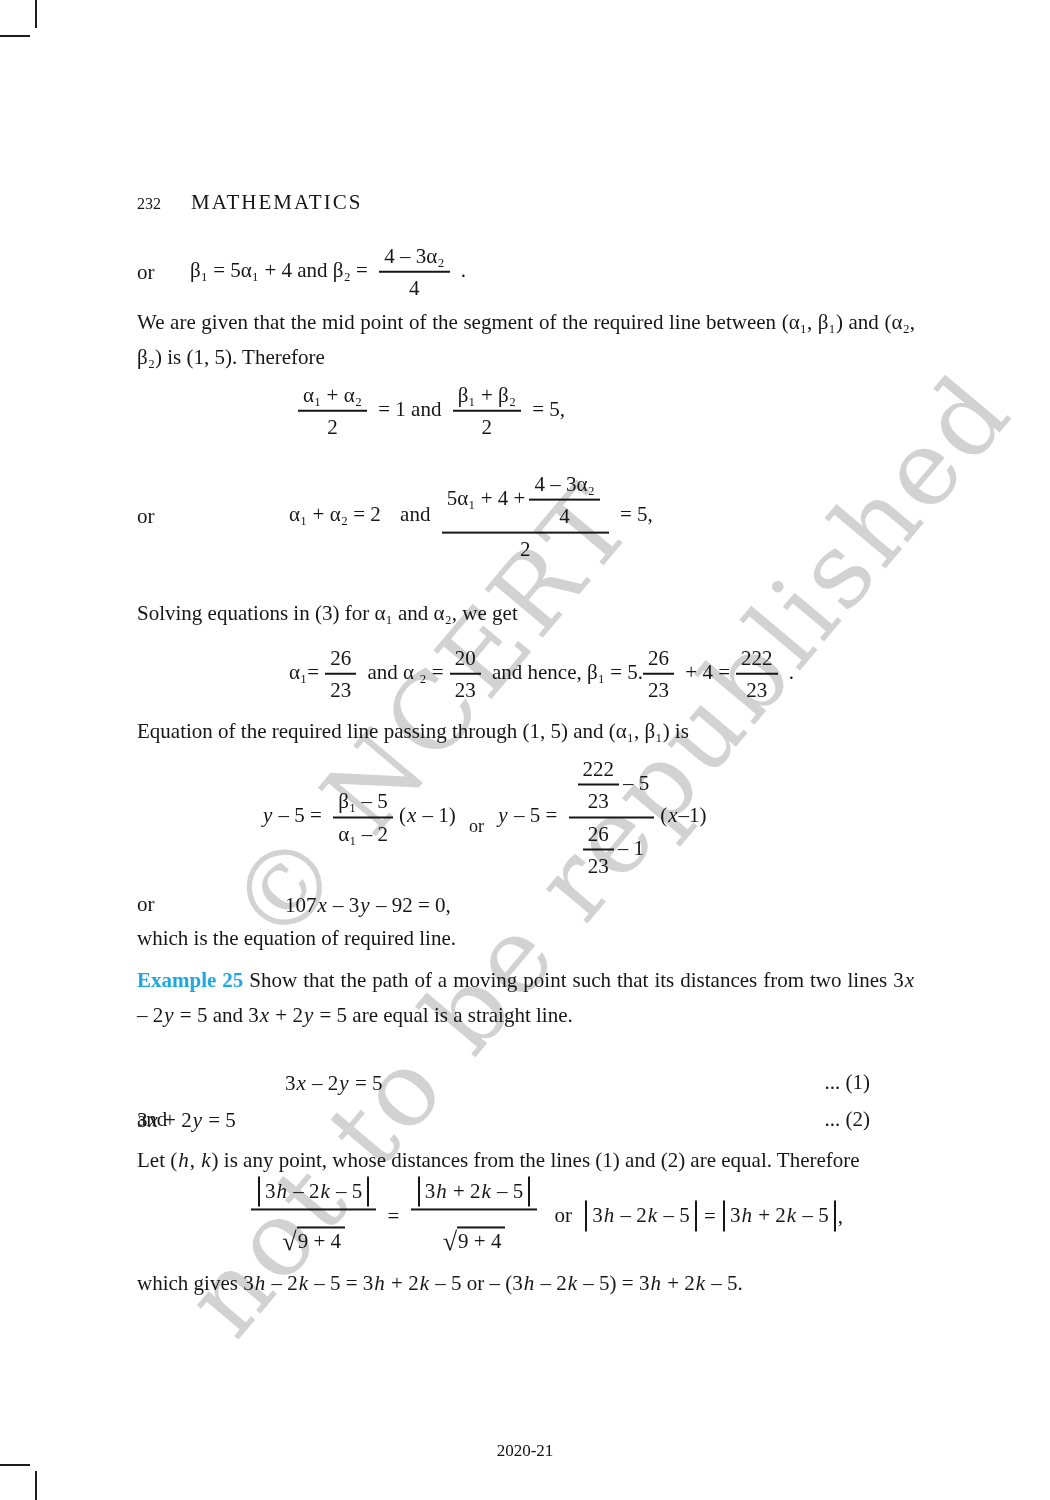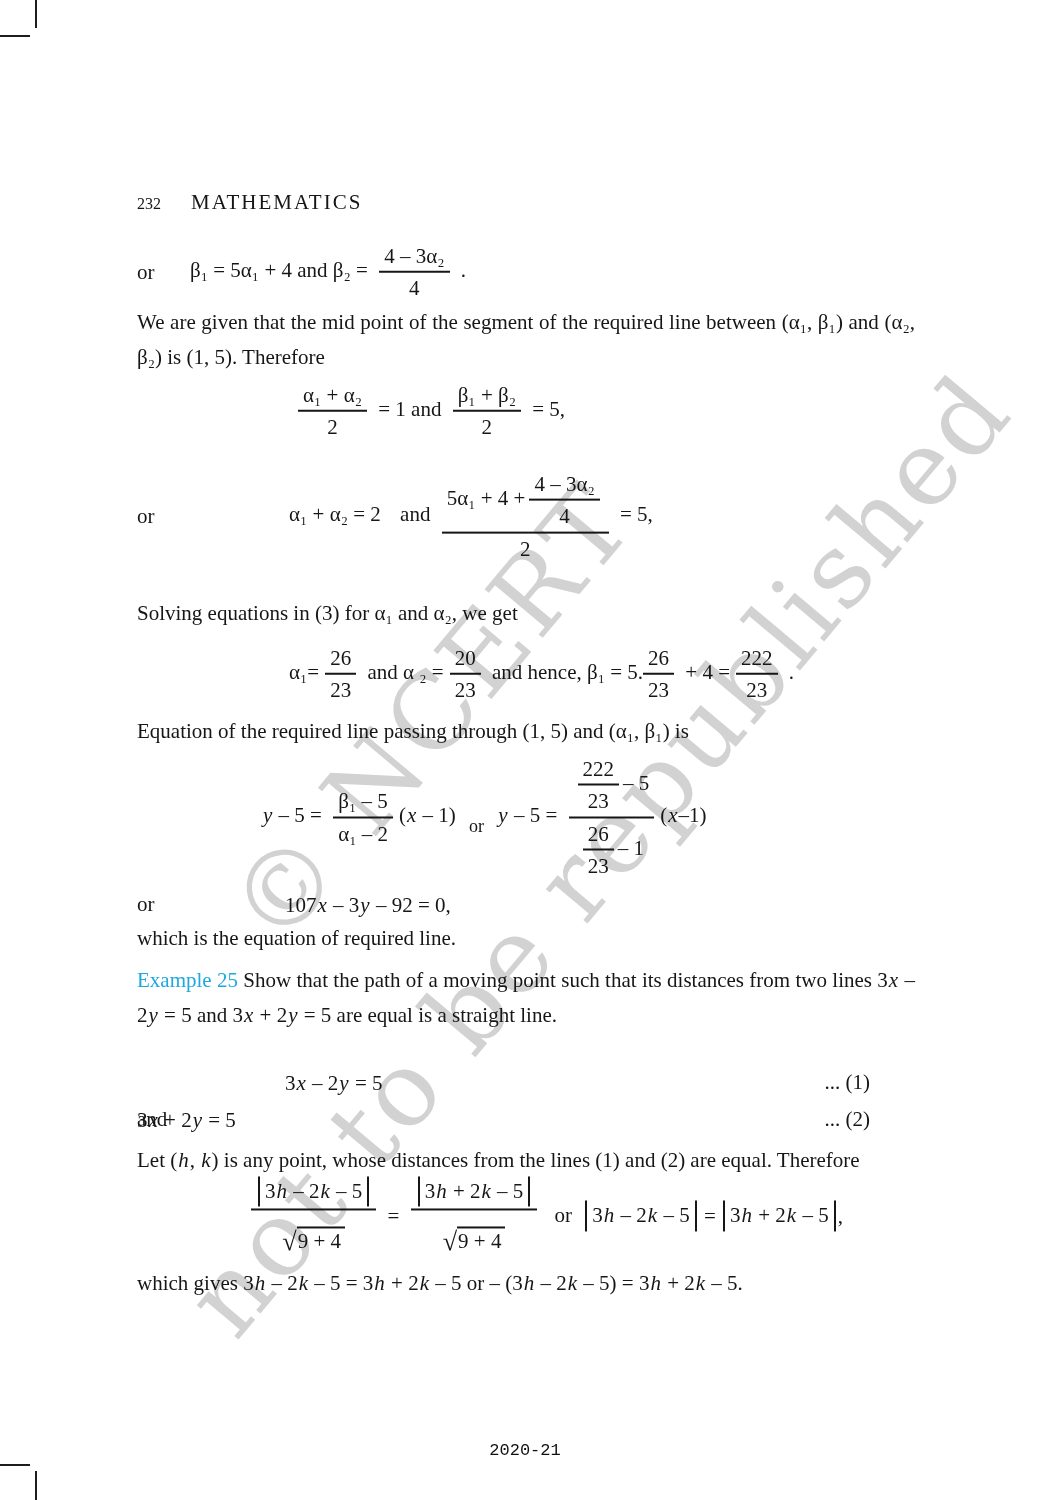"Example 25" .accent { font-weight: normal -> bold }
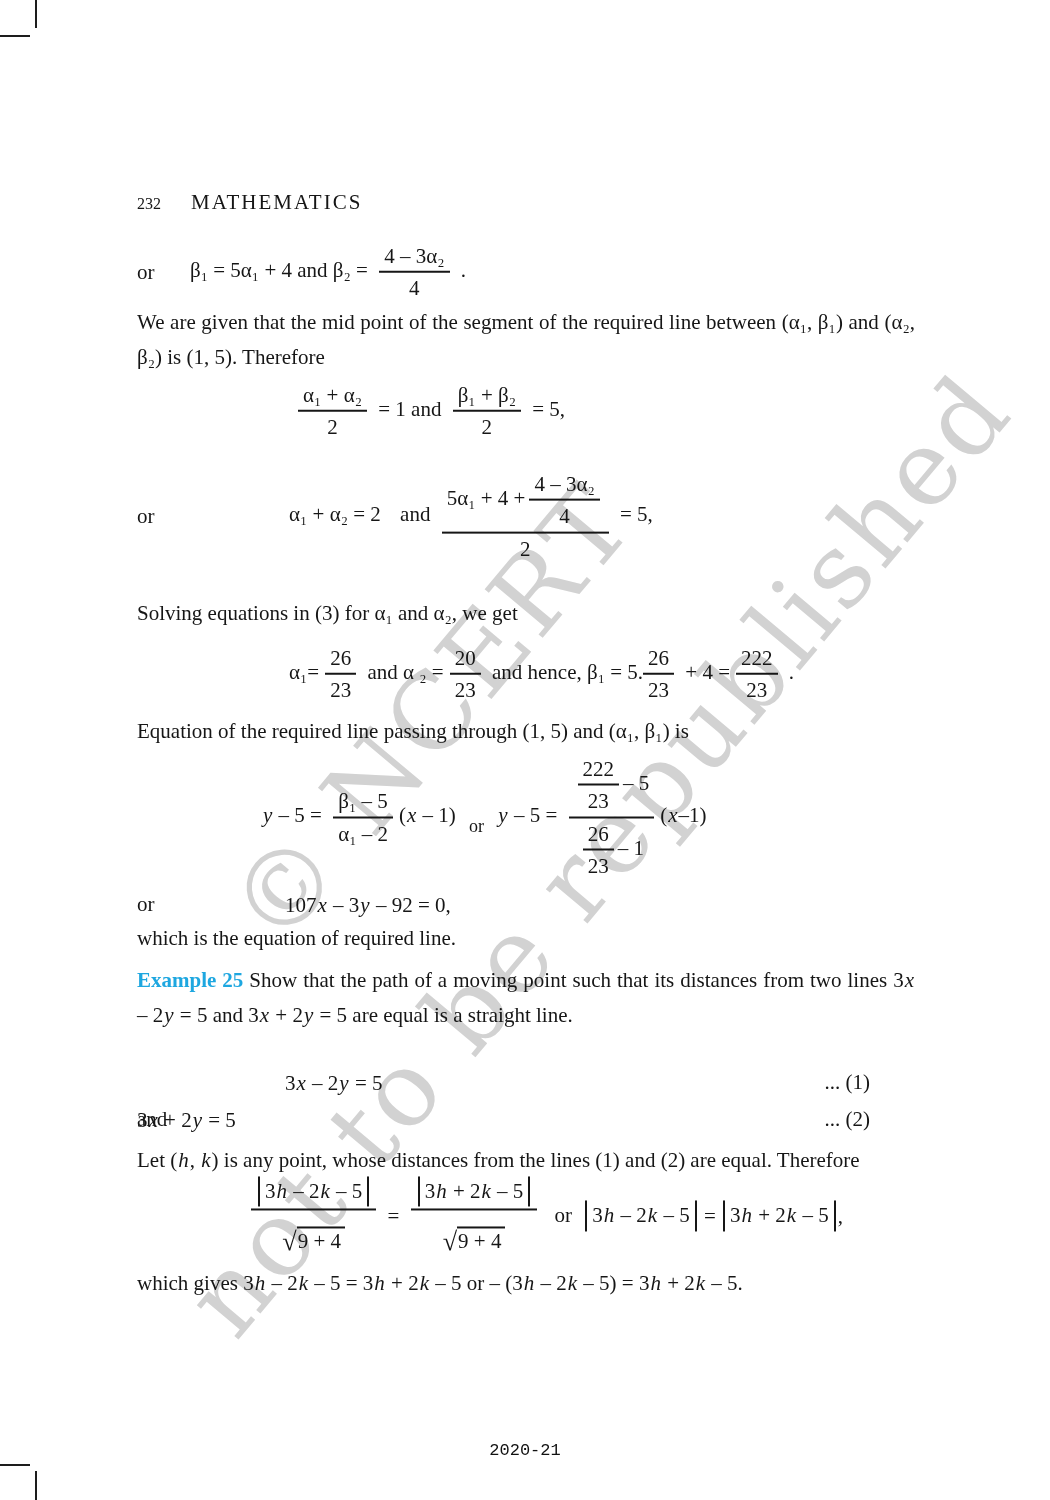"2020-21" .footer { font-family: Liberation Mono, monospace -> Liberation Serif, serif }
